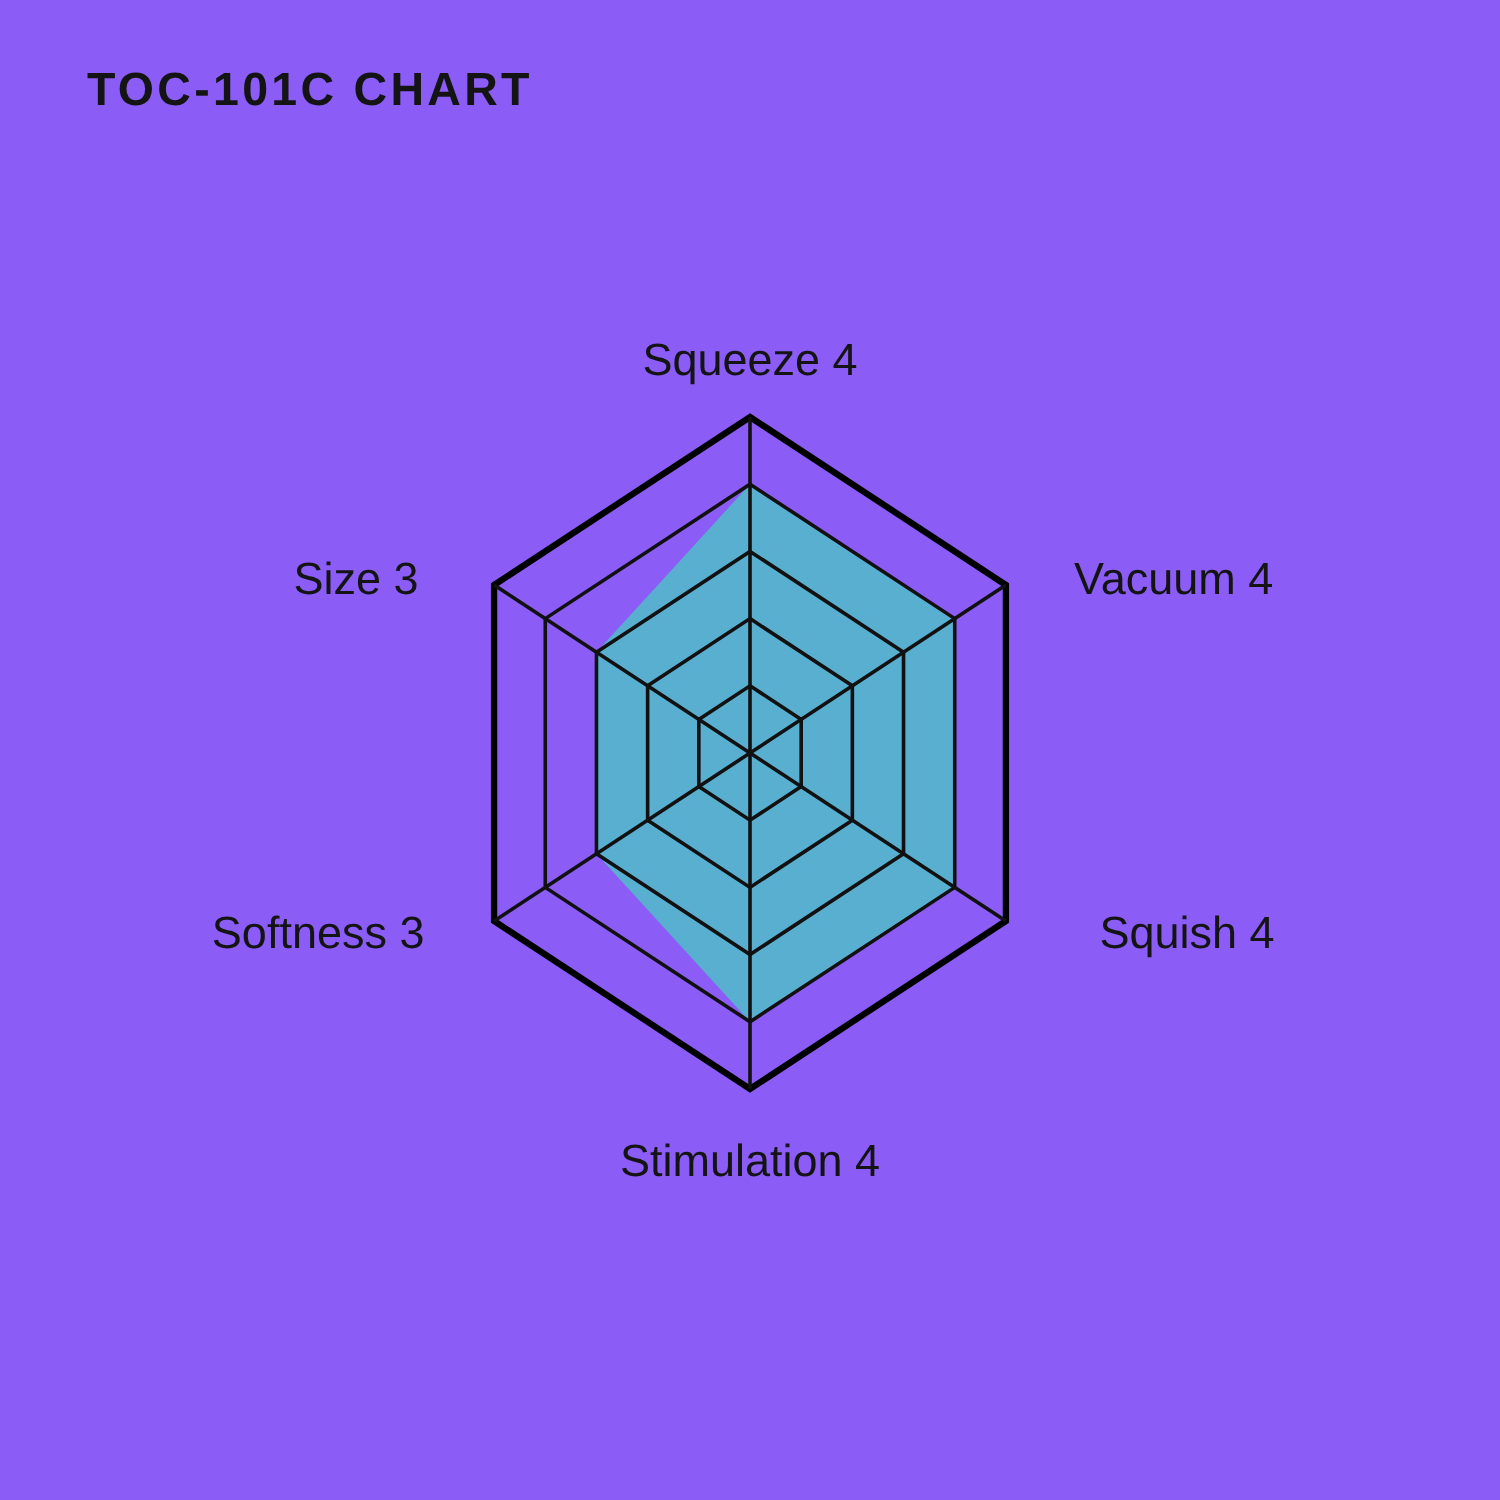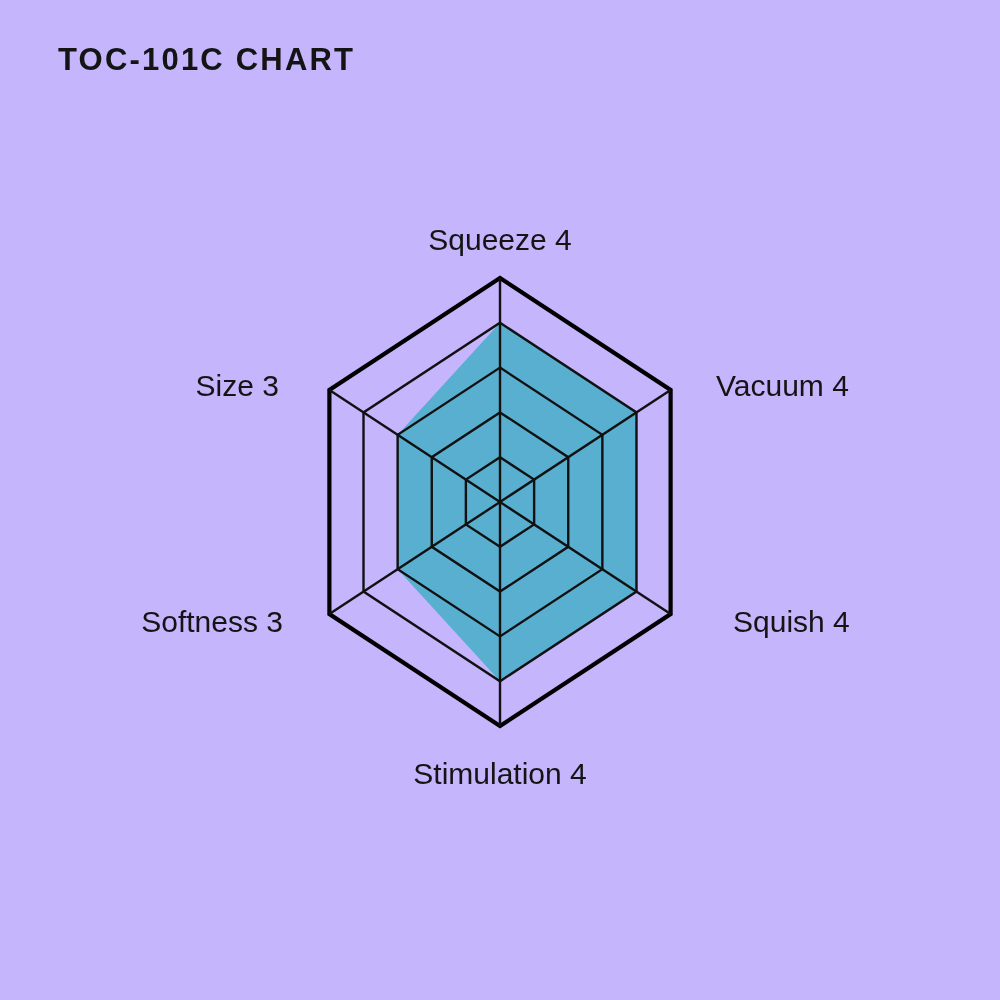"TOC-101C CHART" #chart-card { background: #c4b5fd -> #8b5cf6 }
